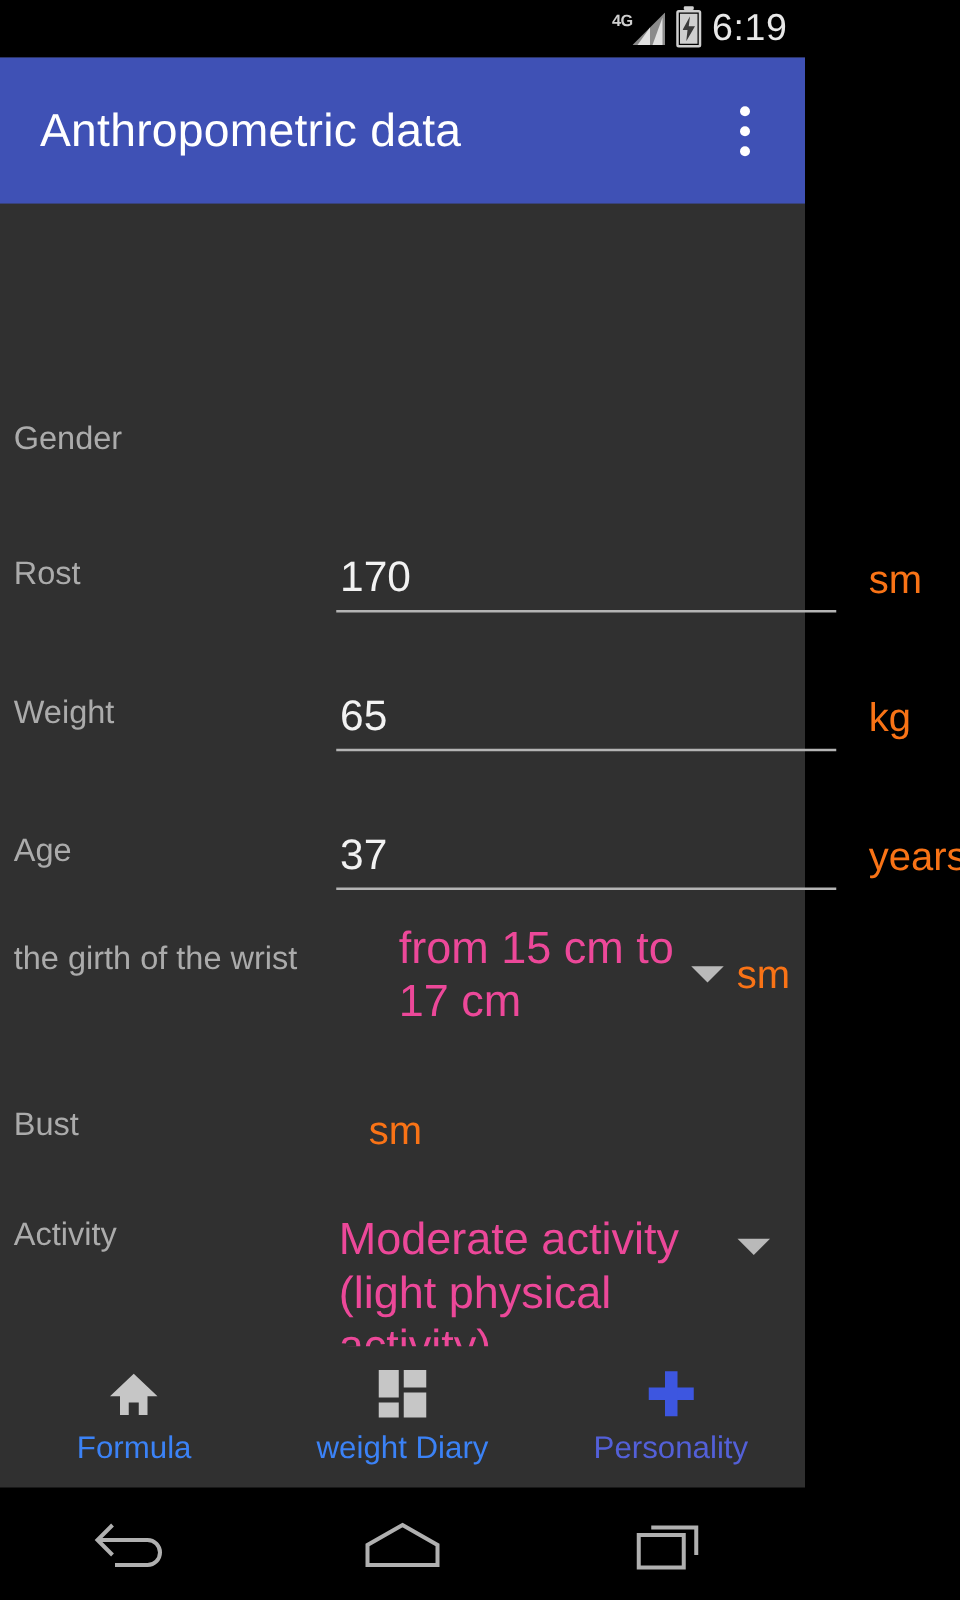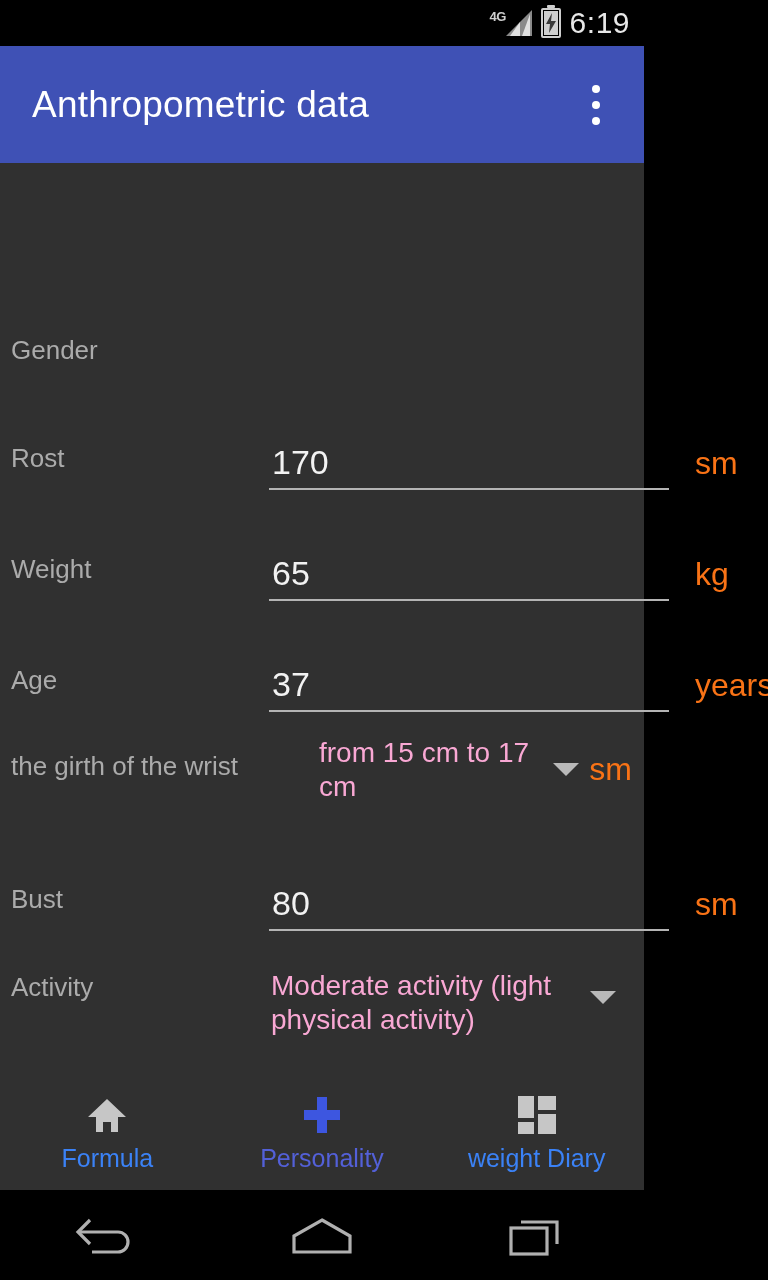"from 15 cm to 17" .spinner-val { color: #f9a8d4 -> #ec4899; font-size: 28px -> 36px }
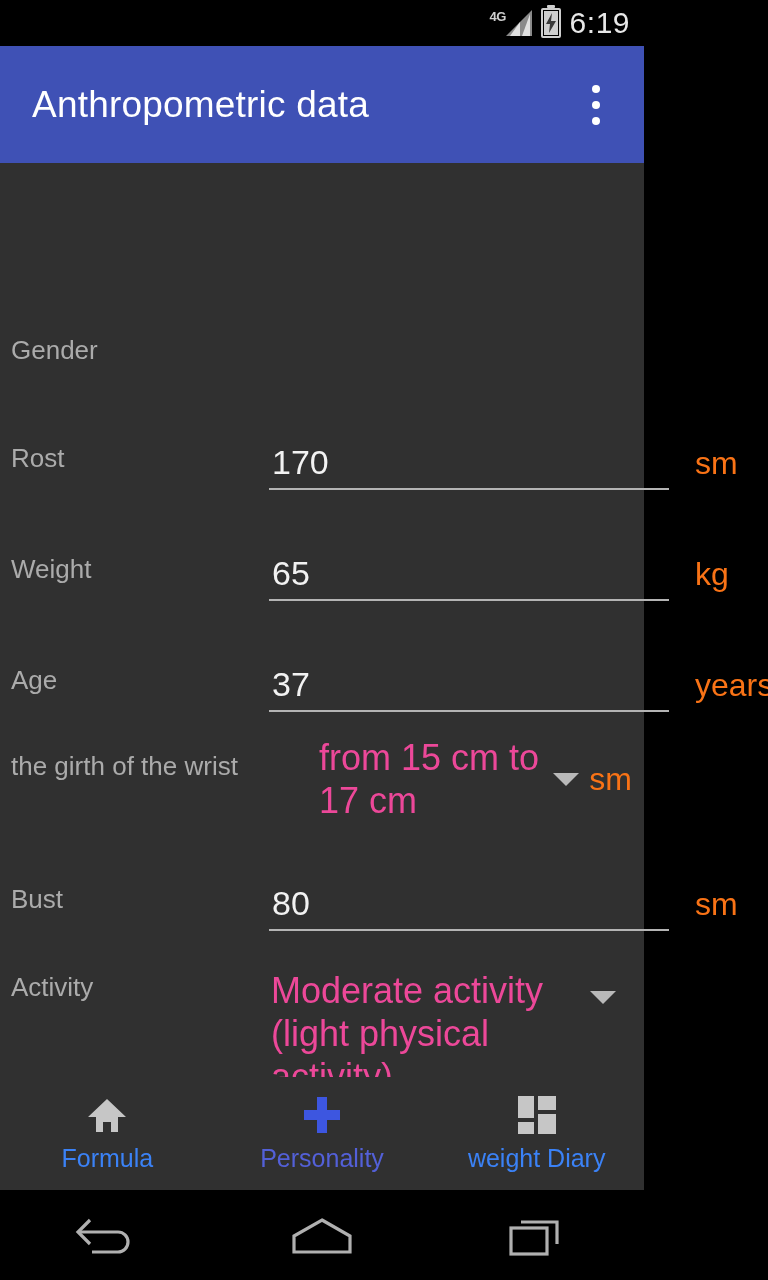"80" div.field-val { html: <div>80</div> -> none }
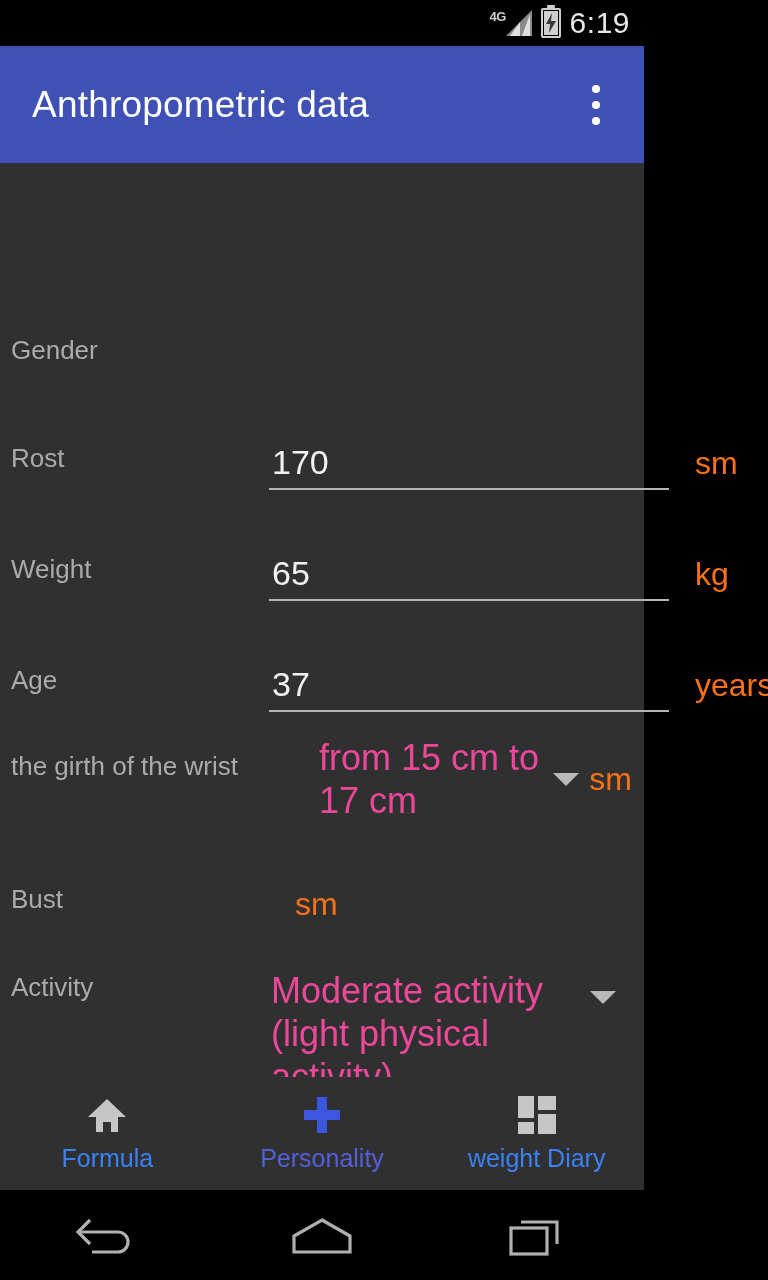"Personality" div.tab { order: before "weight Diary" -> after "weight Diary" }
